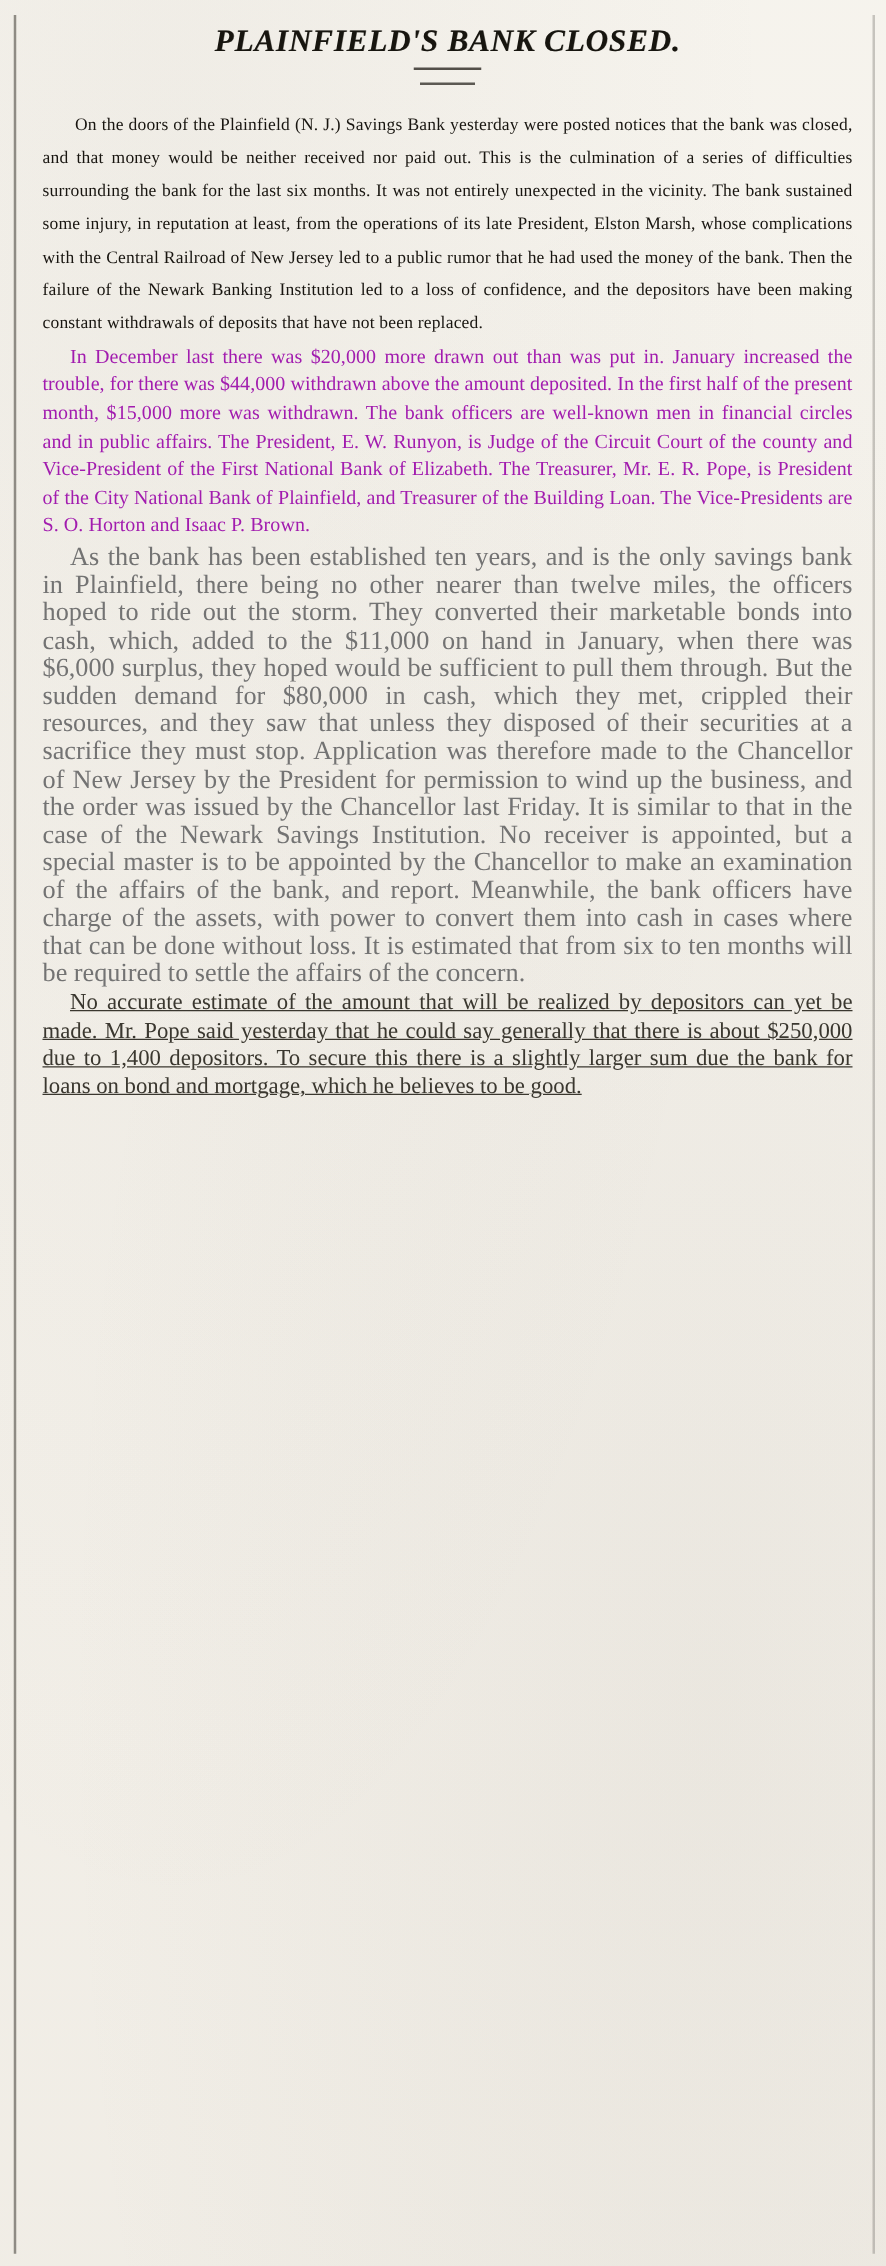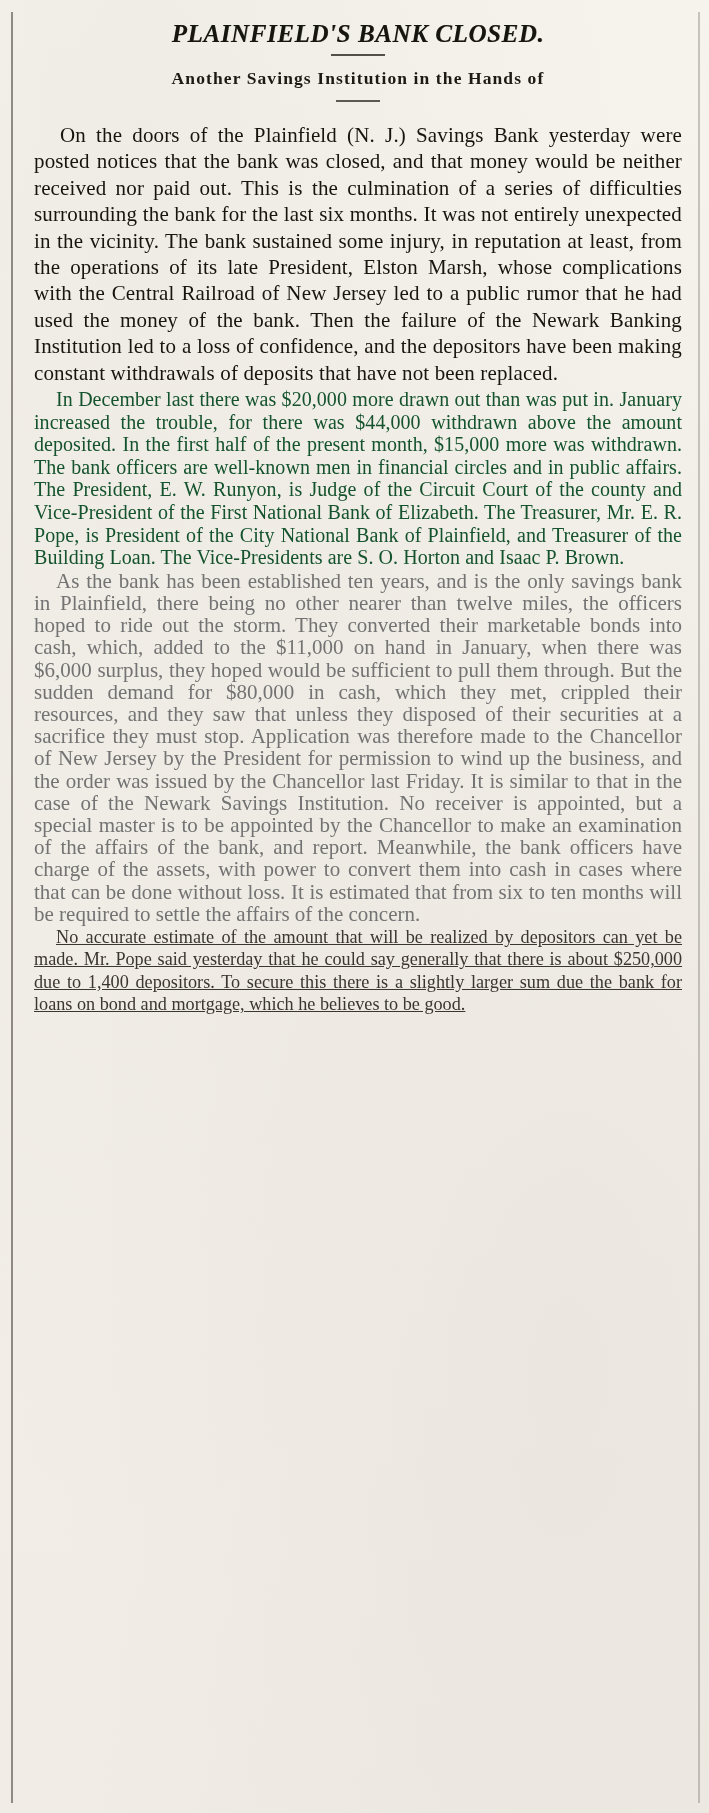"Another Savings Institution in the" h2.subhead { html: <h2>Another Savings Institution in the Hands of</h2> -> none }
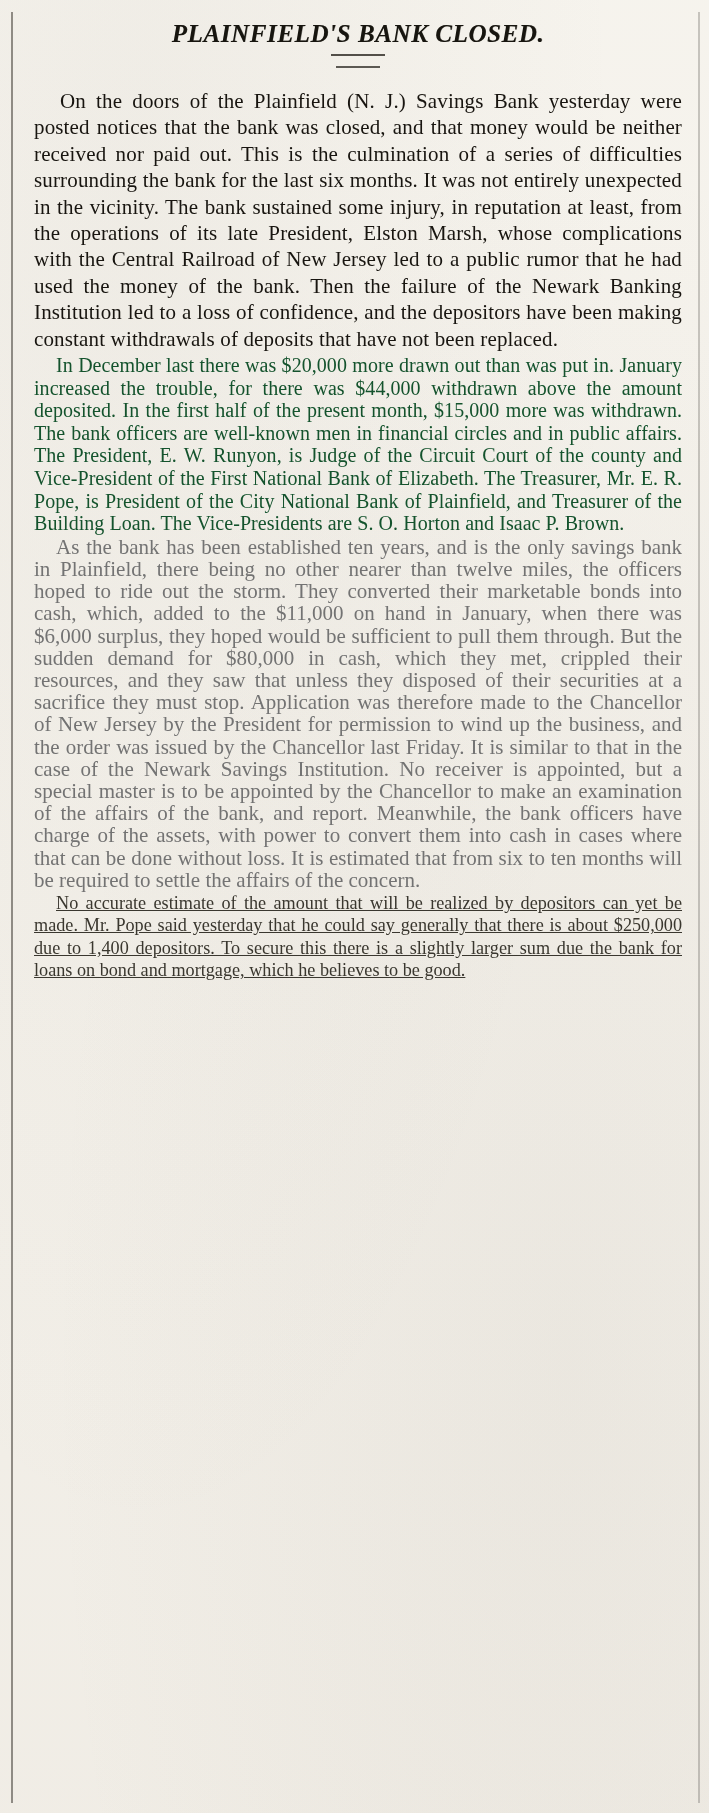"On the doors of the" p.p1 { font-size: 21px -> 14px }
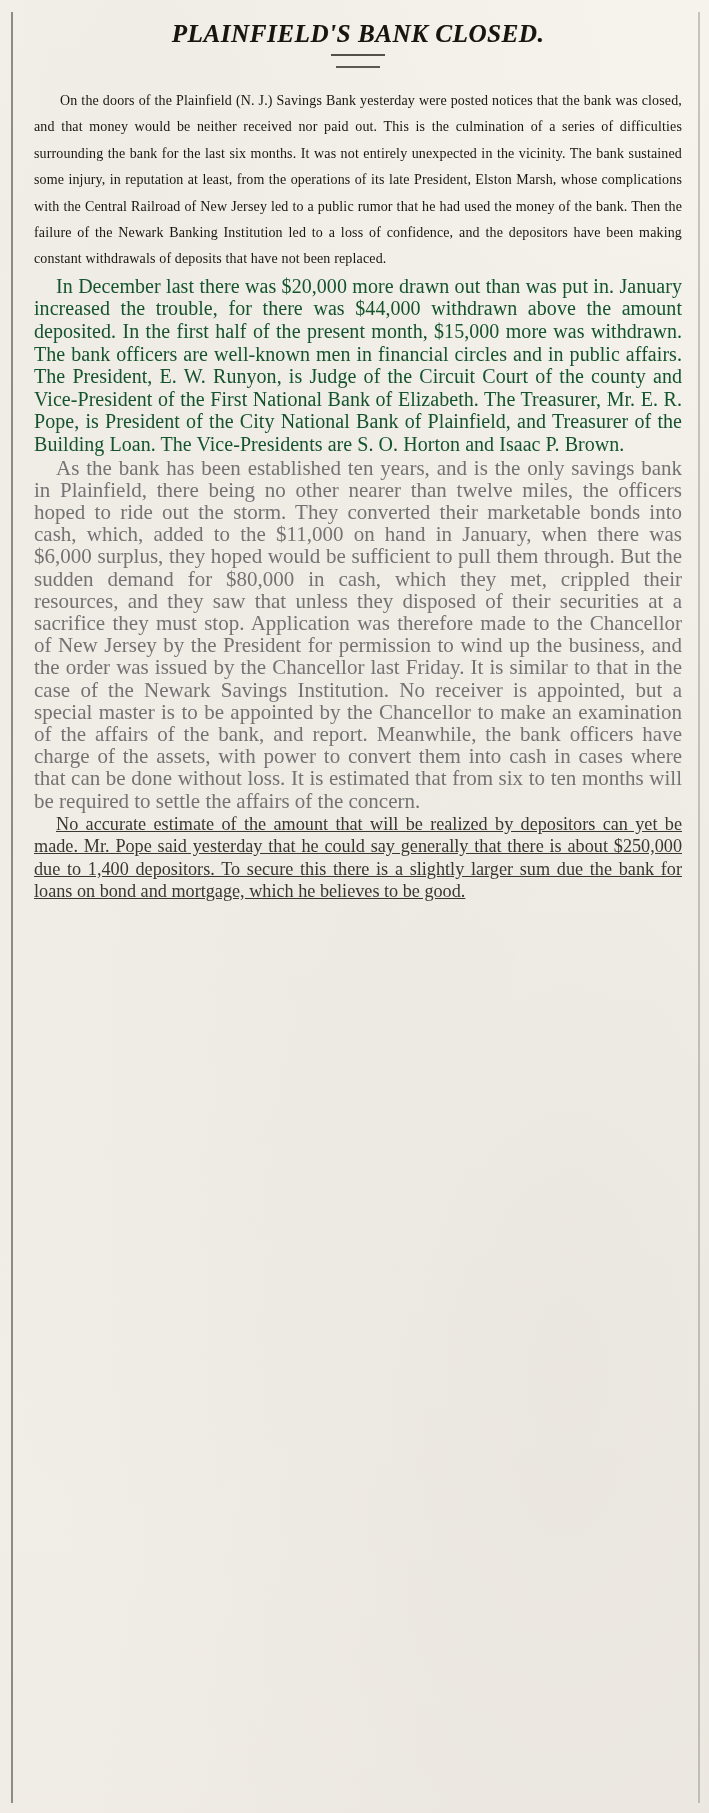"In December last there was" p.p2 { color: #14532d -> #a21caf; font-size: 20px -> 16px }
